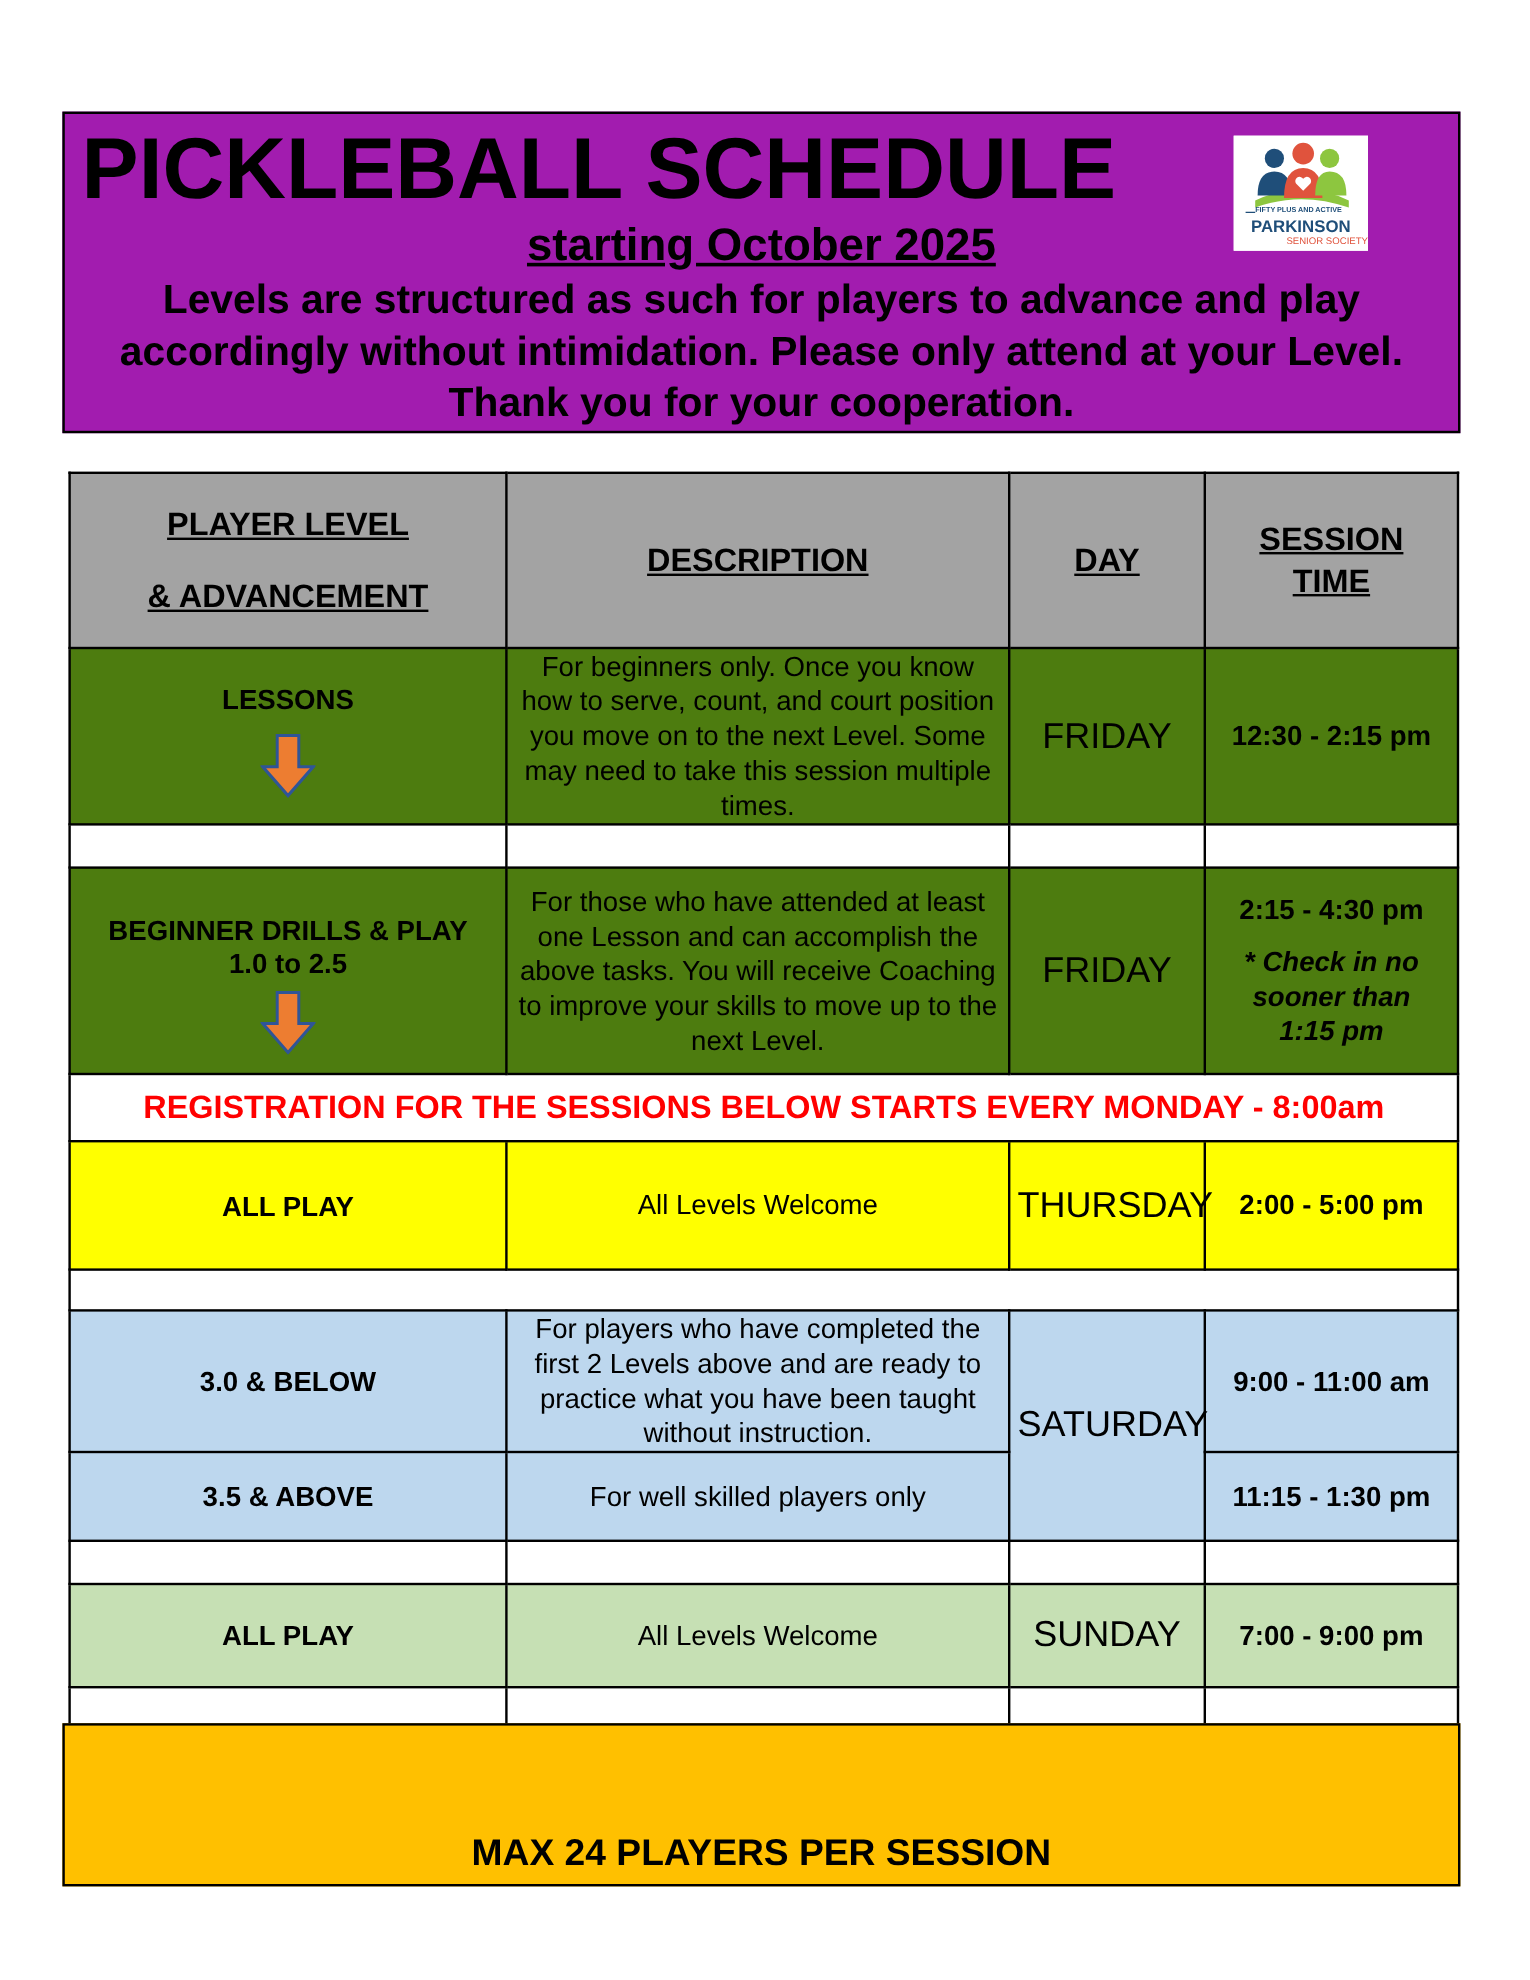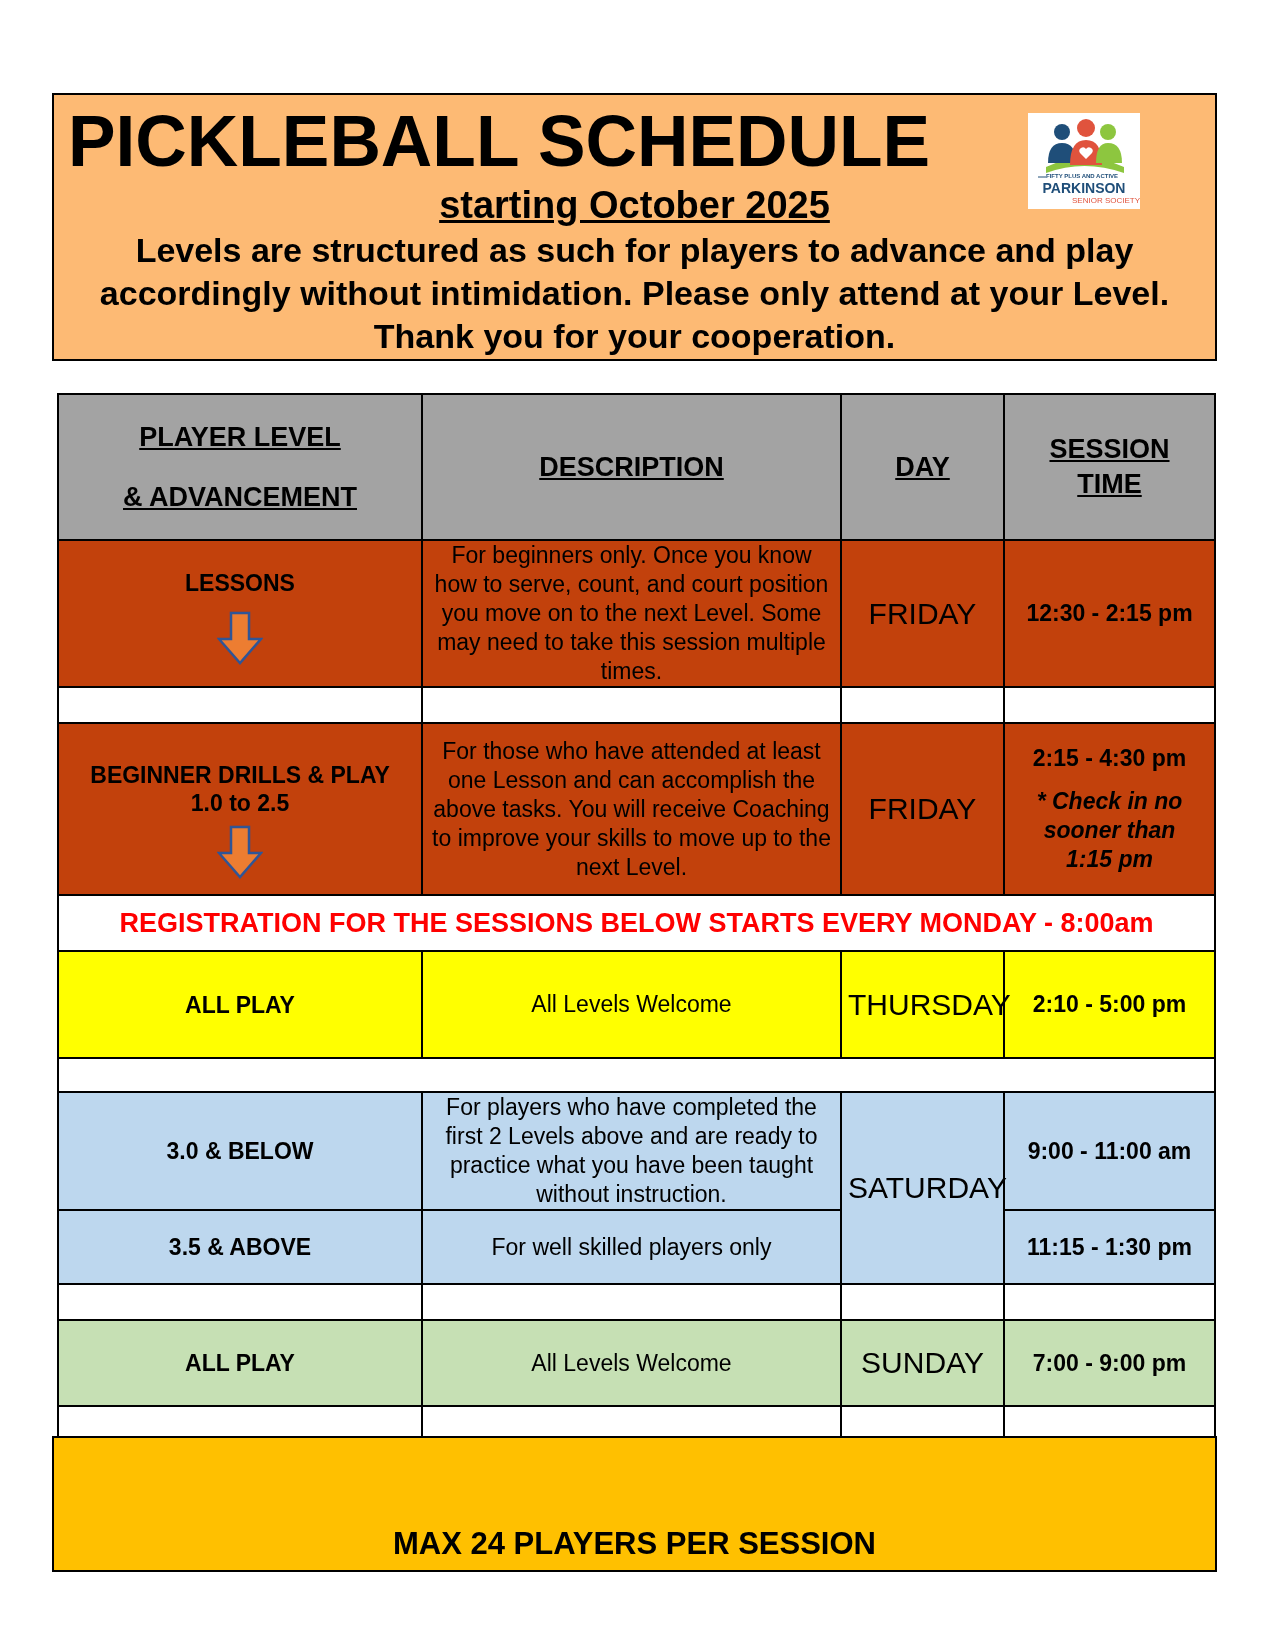"PICKLEBALL SCHEDULE" .header-box { background: #fdba74 -> #a21caf }
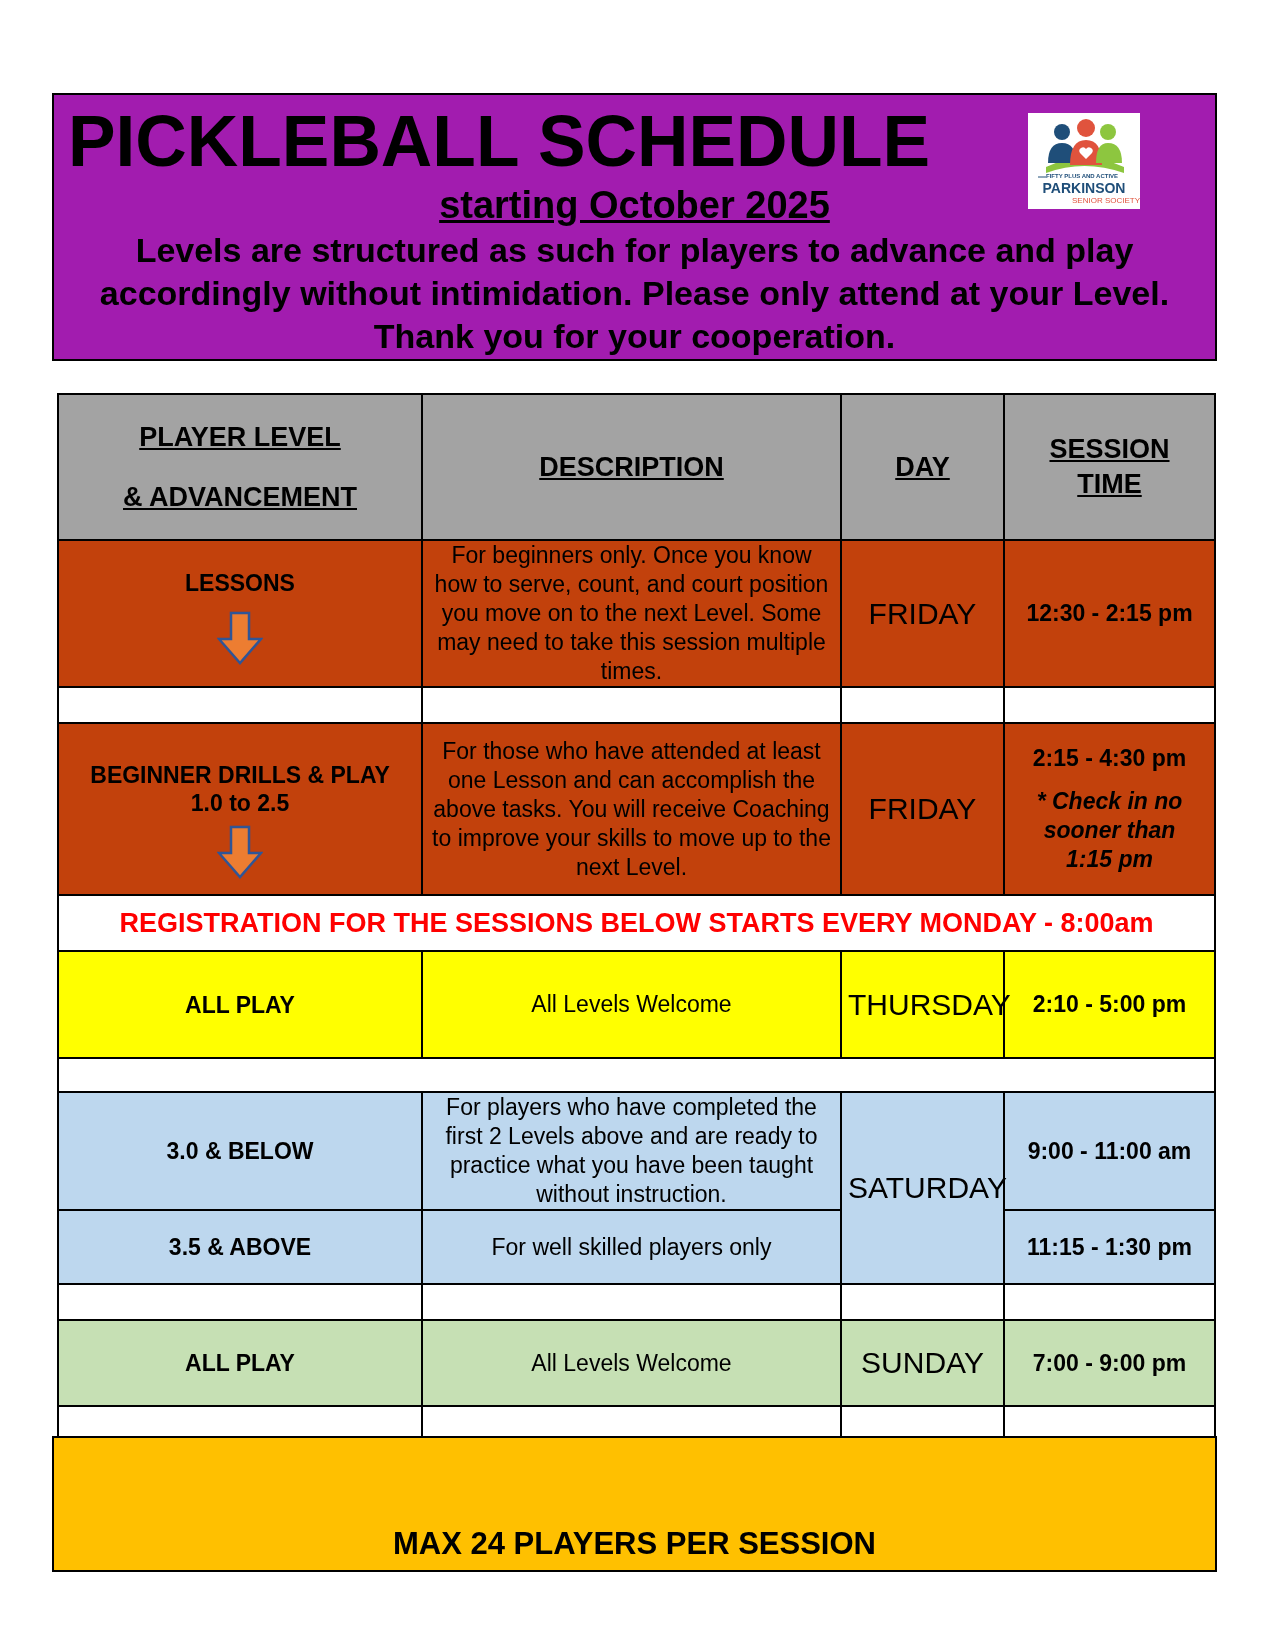"For beginners only. Once you" .gray td { background: #c2410c -> #4d7c0f }
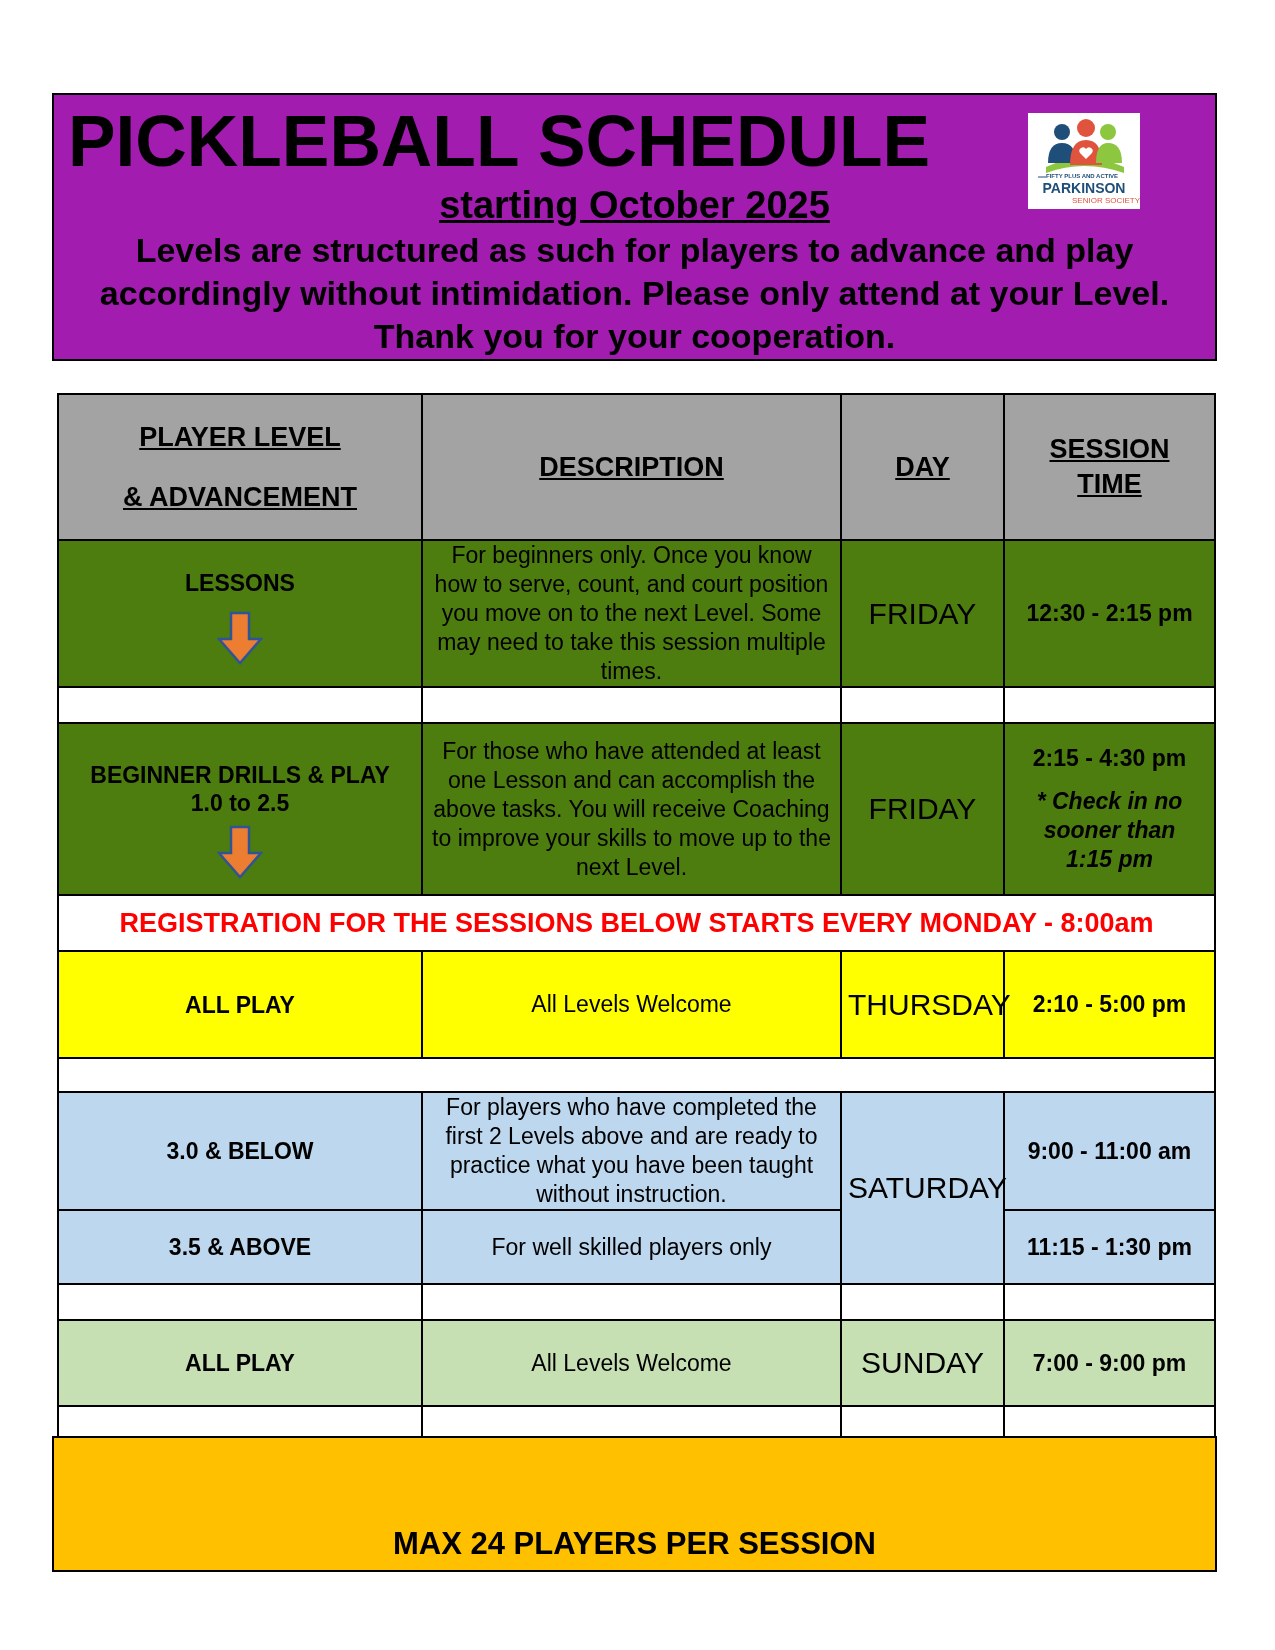"2:10 - 5:00 pm" td.time { text: 2:10 -> 2:00 }
